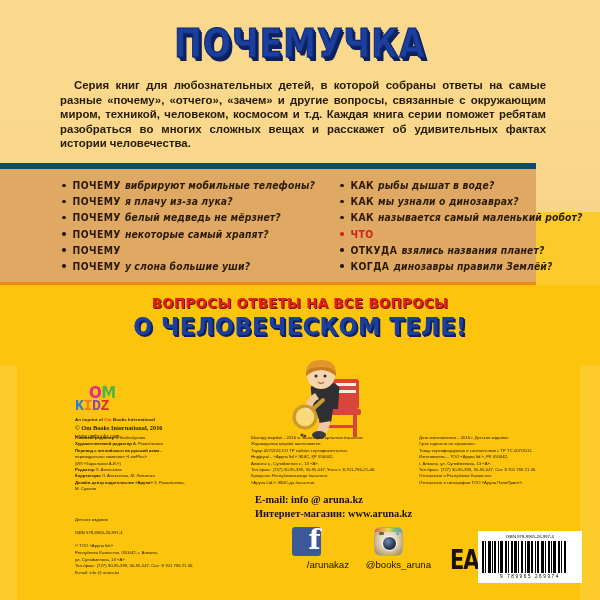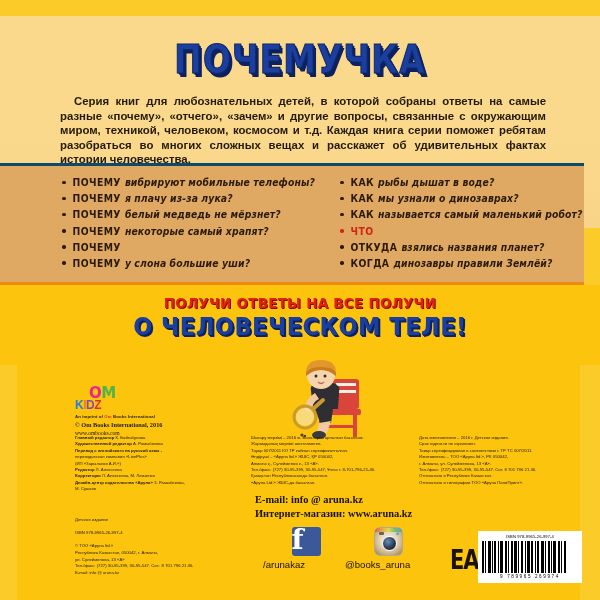"ПОЧЕМУЧКА" .zone-top { top: 16px -> 0 }
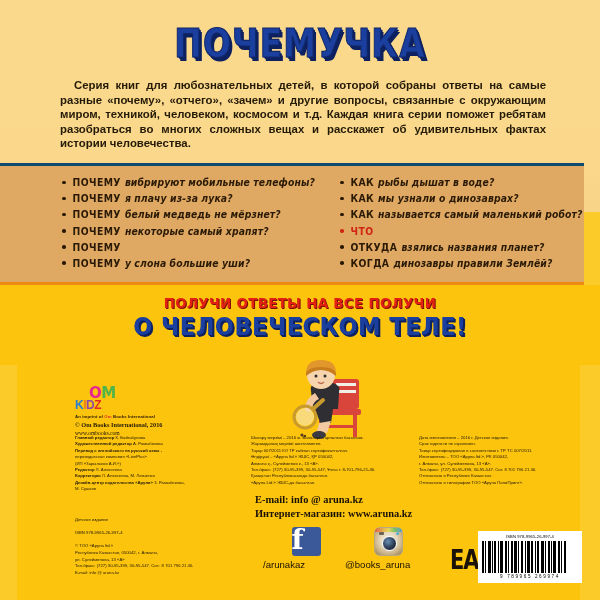"ПОЧЕМУ" .zone-questions { border-top: 3px solid #0c4a6e -> 6px solid #0c4a6e; width: 584px -> 536px }
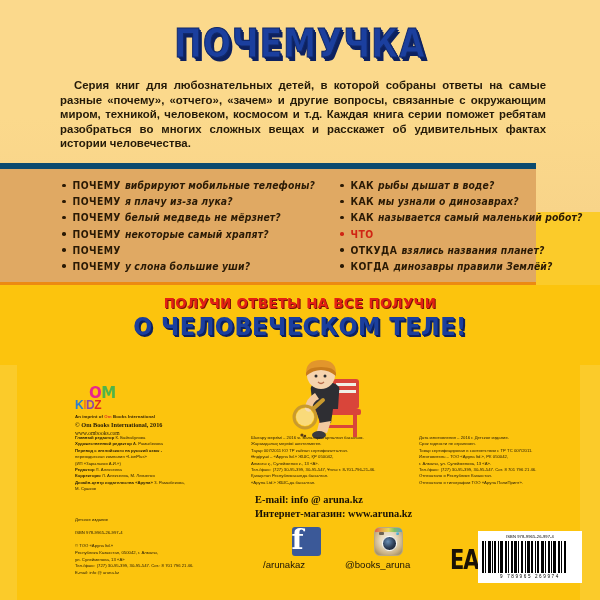"ПОЛУЧИ ОТВЕТЫ НА ВСЕ ПОЛУЧИ" div.headline-small { text: ПОЛУЧИ ОТВЕТЫ НА ВСЕ ПОЛУЧИ -> ВОПРОСЫ ОТВЕТЫ НА ВСЕ ВОПРОСЫ }
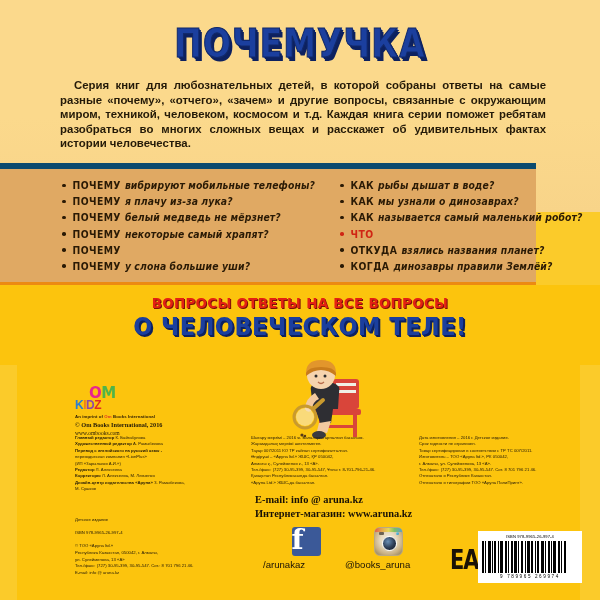"KIDZ" .om-row2 { font-family: Liberation Sans, sans-serif -> Liberation Mono, monospace; font-size: 12px -> 15px }
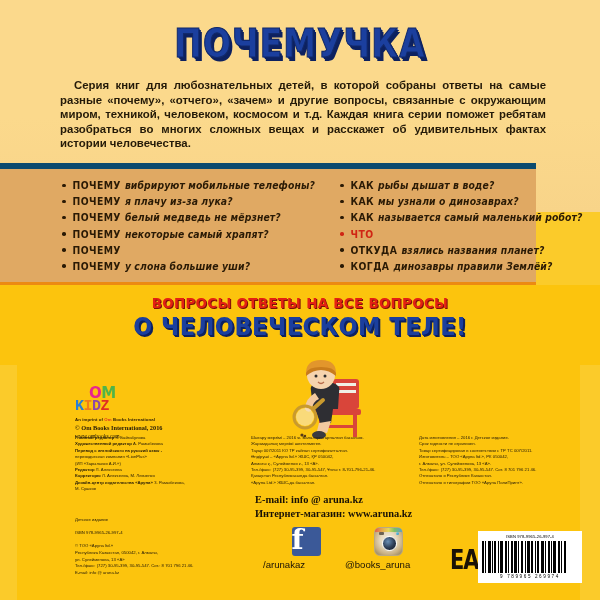"/arunakaz" .soc-item { text-align: left -> right }
